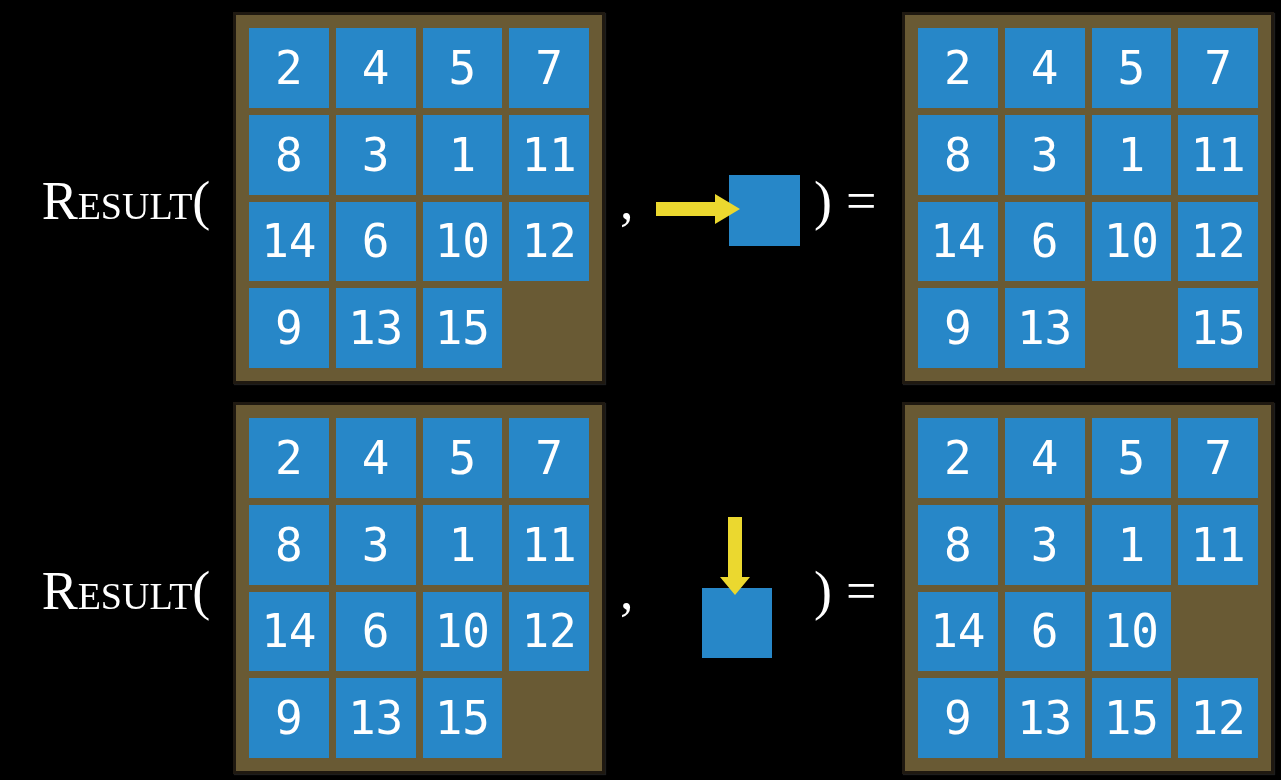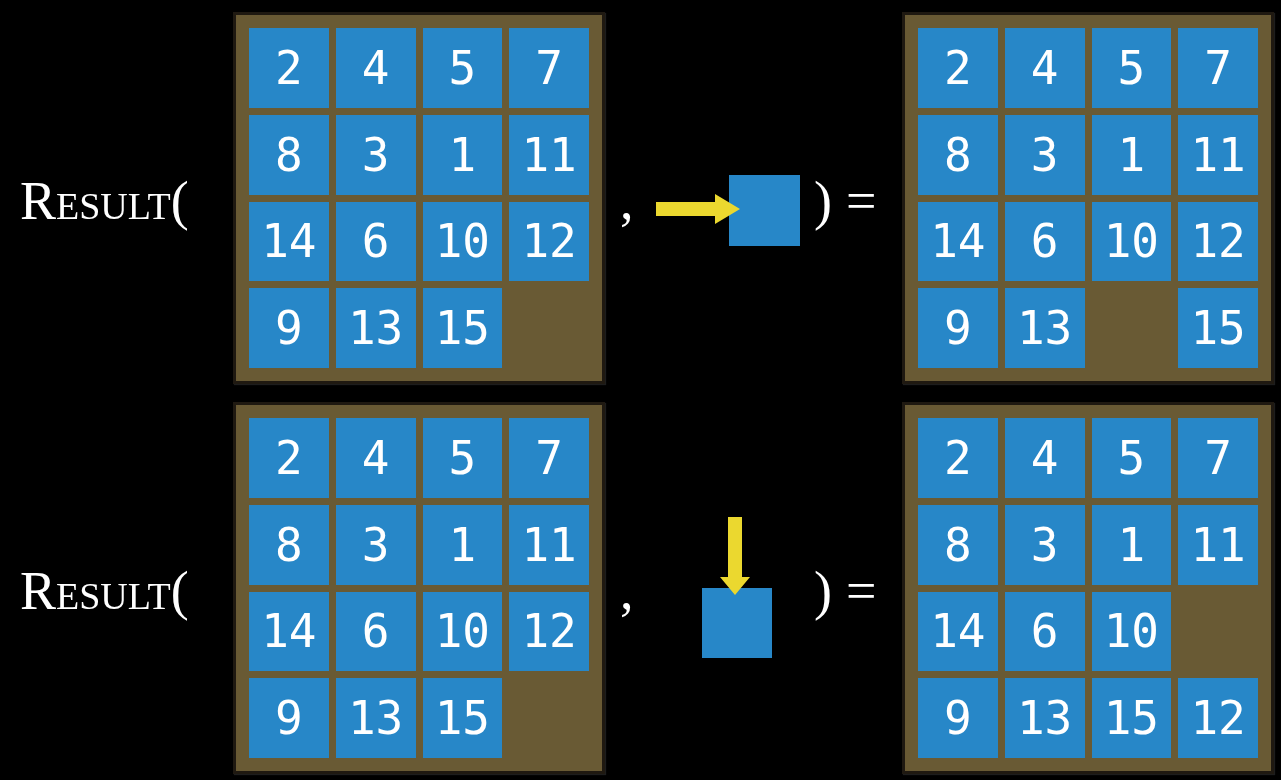"Result(" .result-label { text-align: left -> center }
